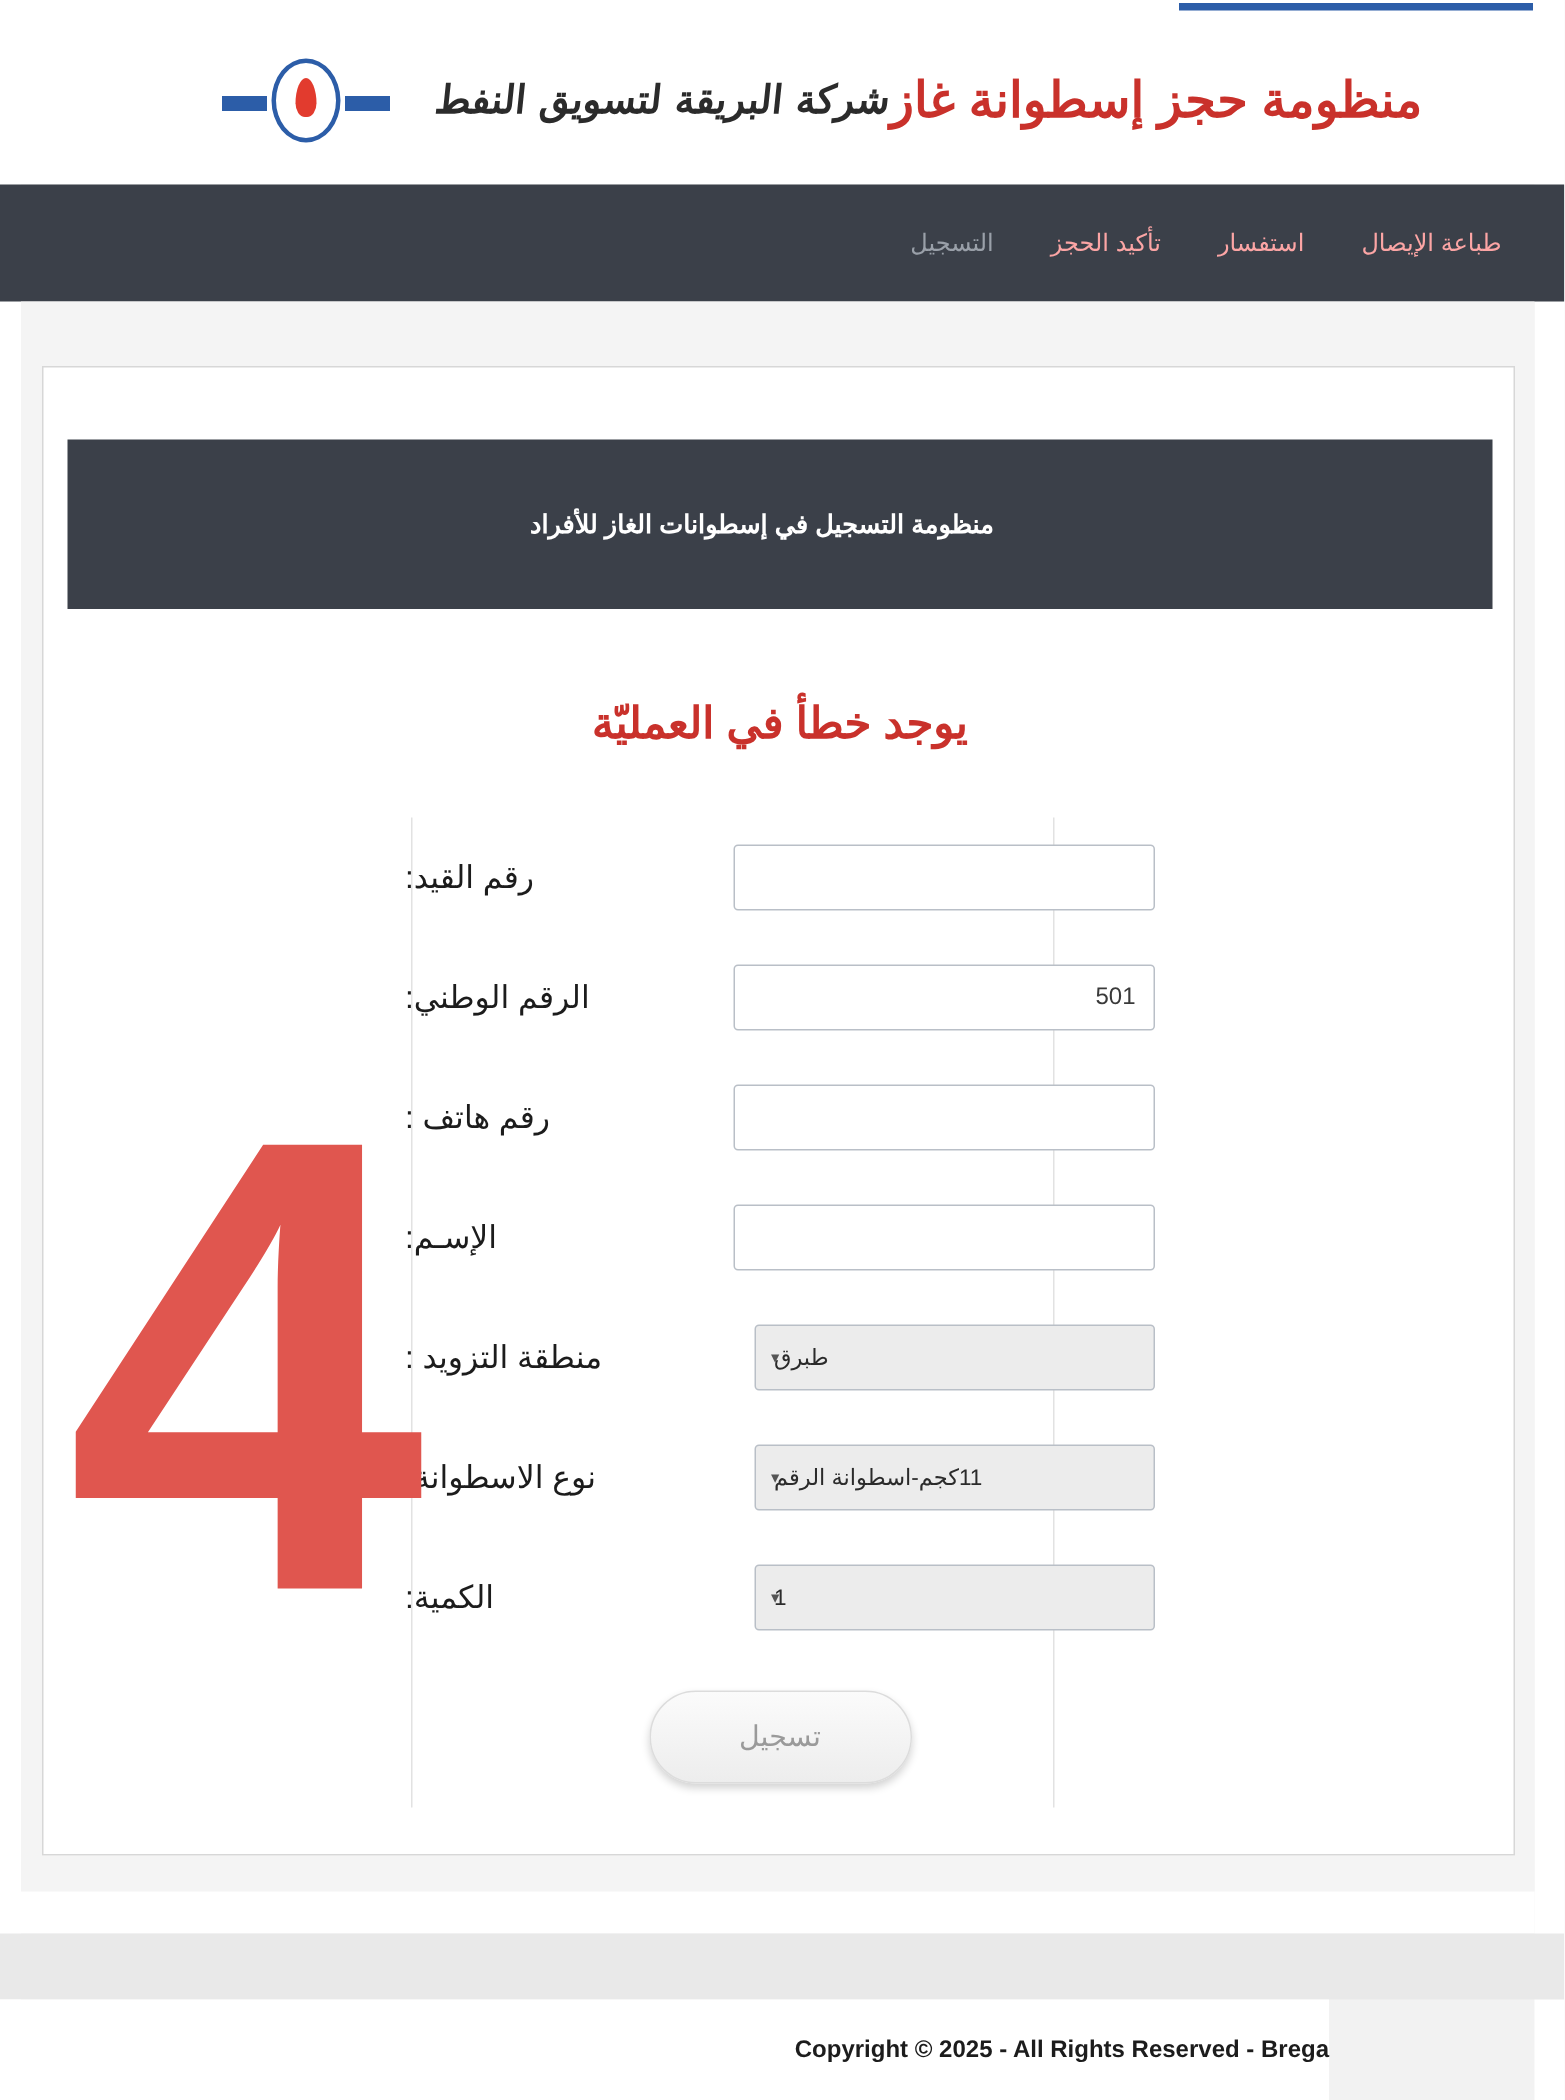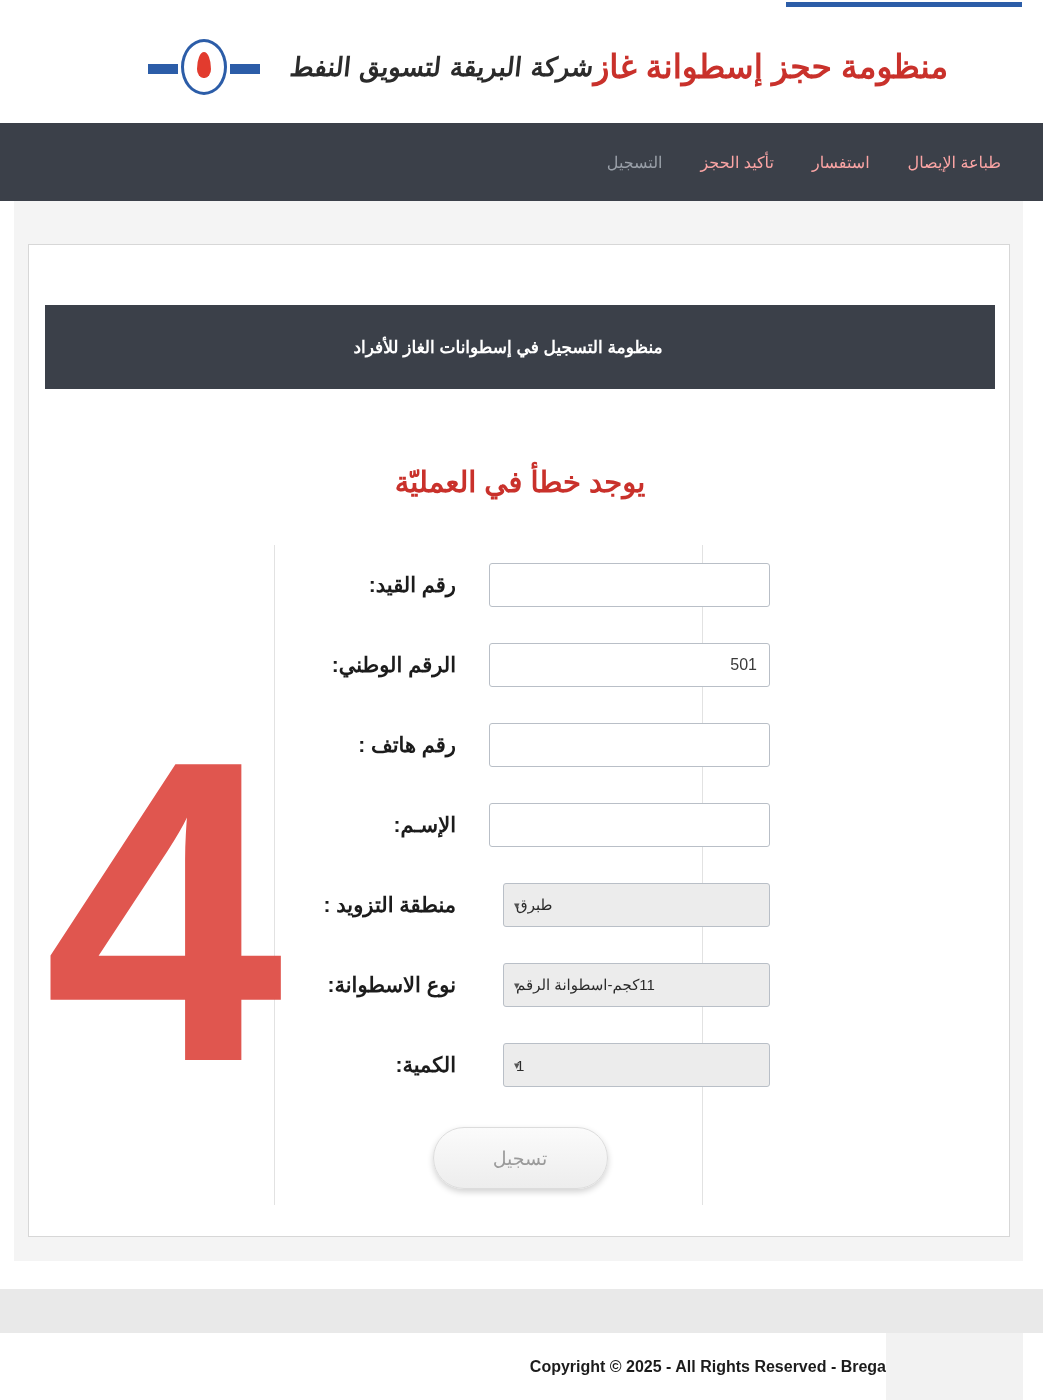"منظومة التسجيل في إسطوانات الغاز" .card-header { height: 84px -> 113px; top: 60px -> 48px }
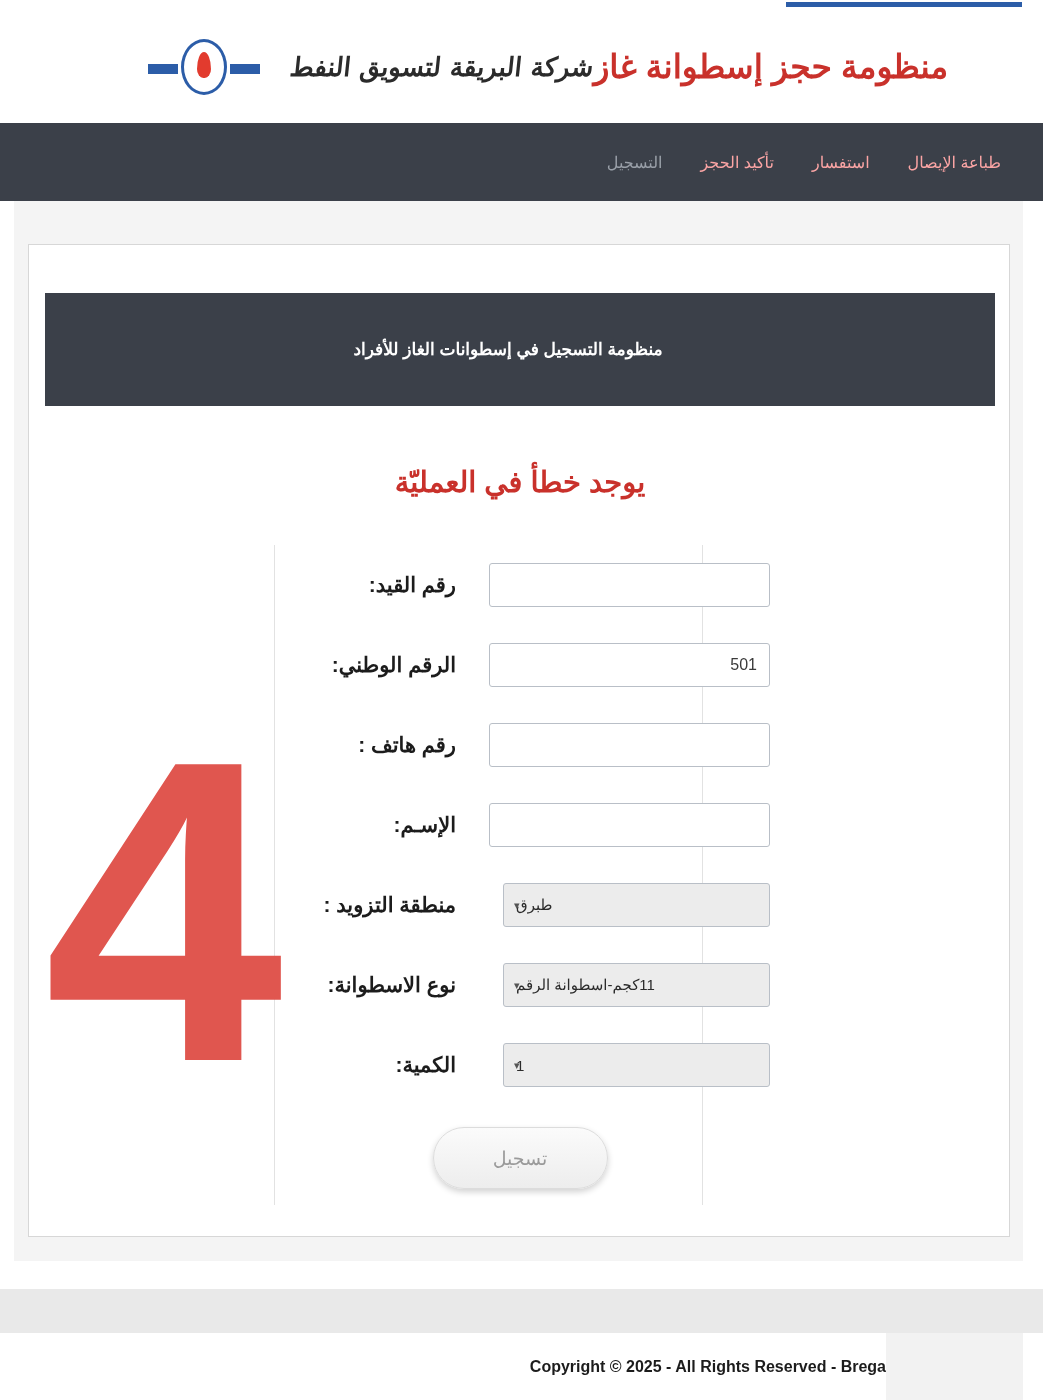"رقم القيد:" .form-label { font-weight: bold -> none; text-align: right -> left }
